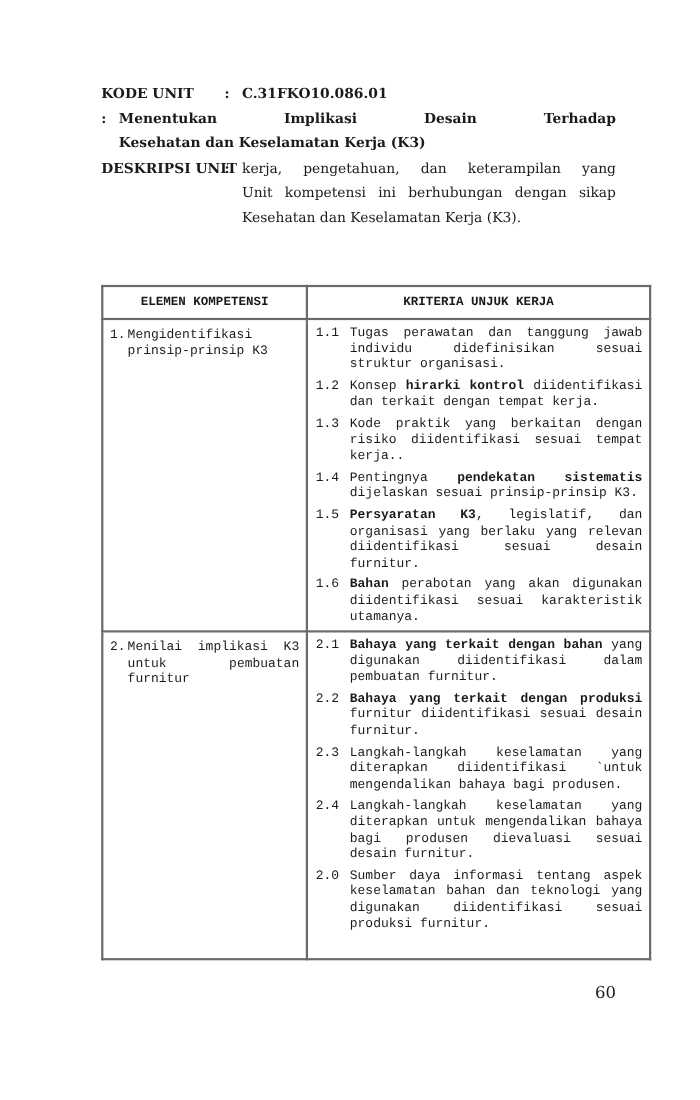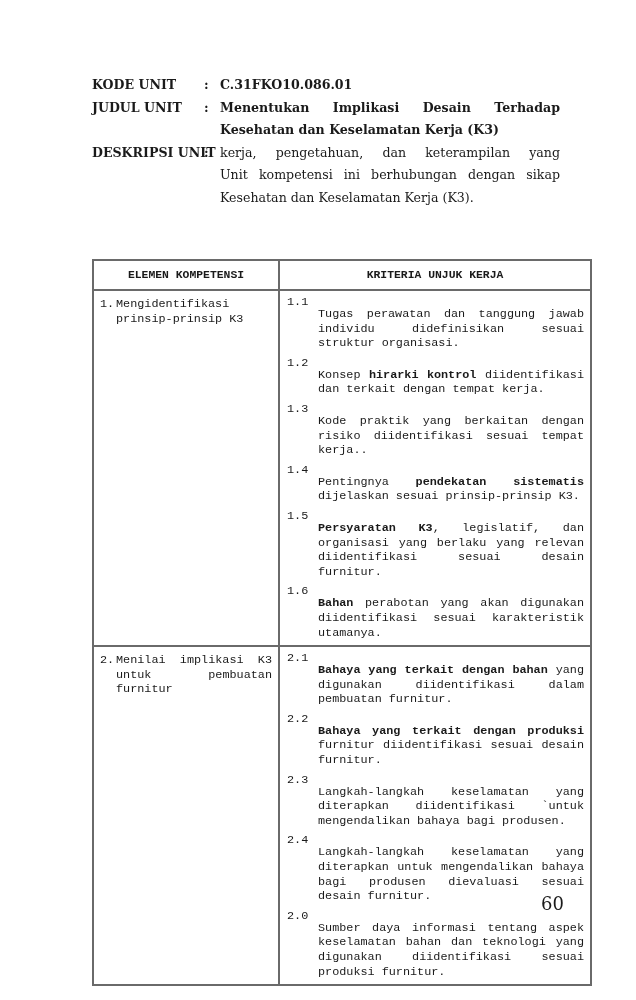"JUDUL UNIT" div.hlabel { html: <div>JUDUL UNIT</div> -> none }
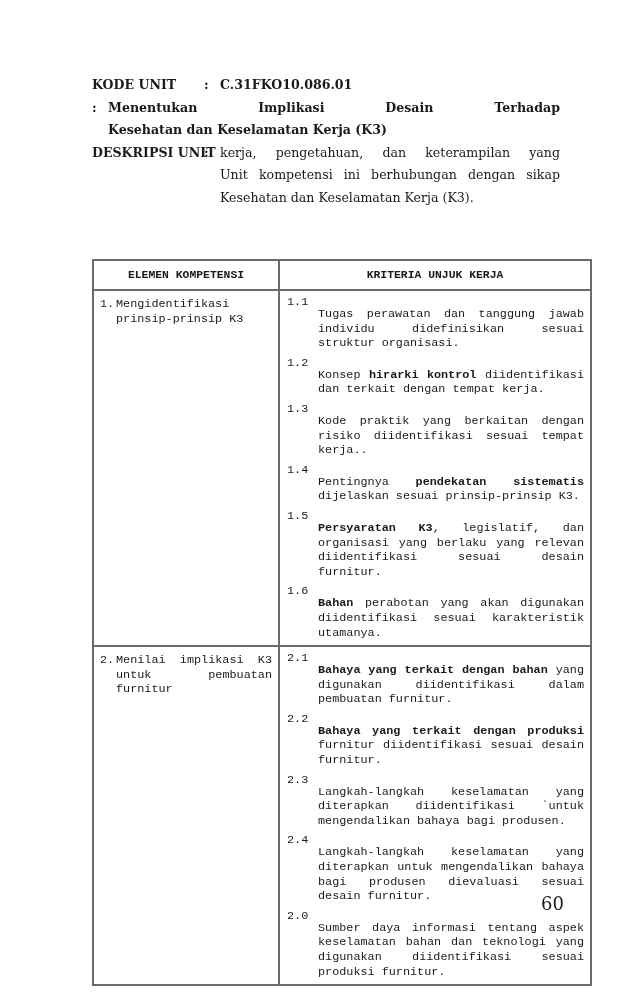"Tugas perawatan dan tanggung jawab" .crit-text { margin-top: 12px -> none }
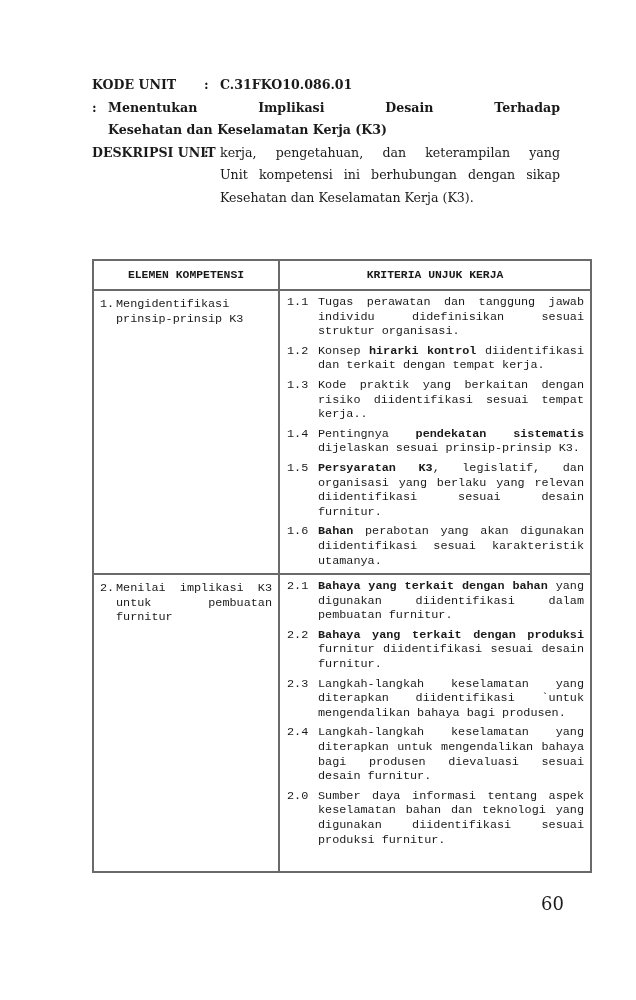"60" .page-number { font-size: 18px -> 15px }
